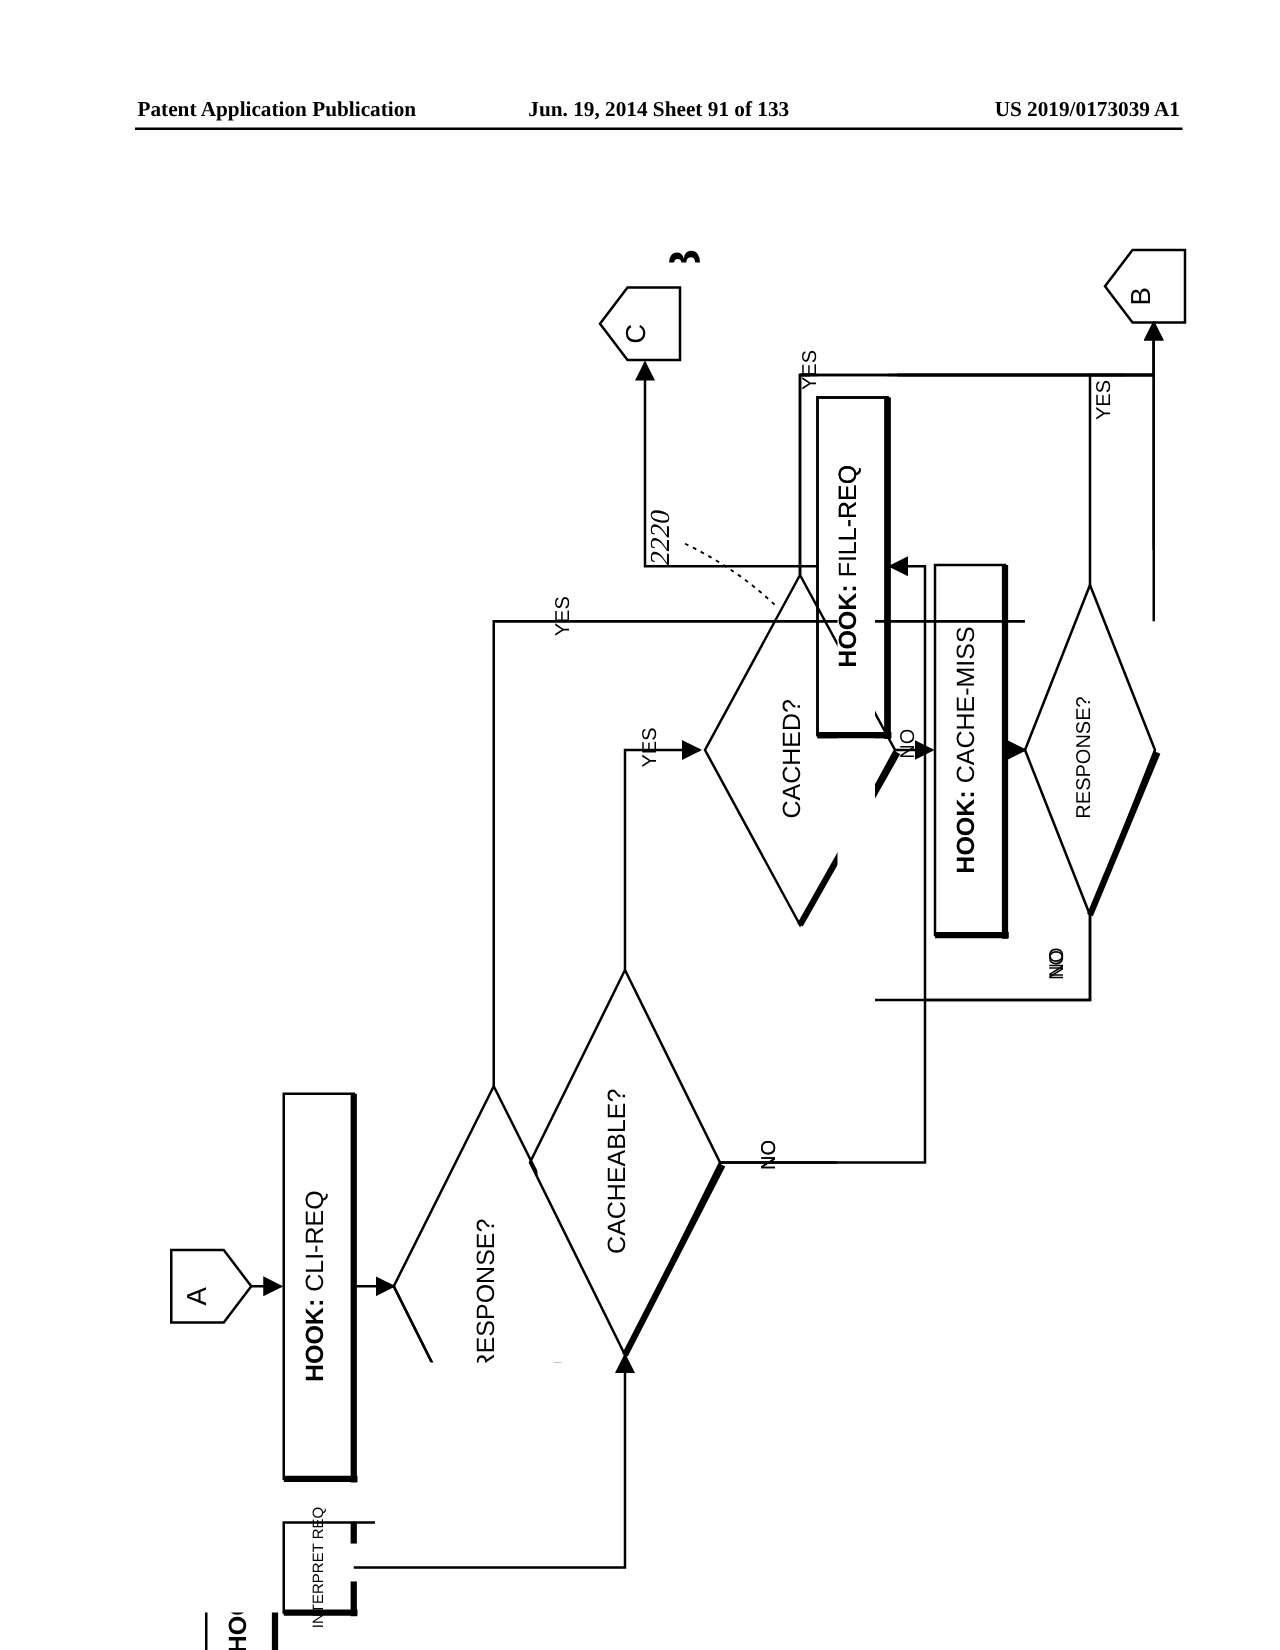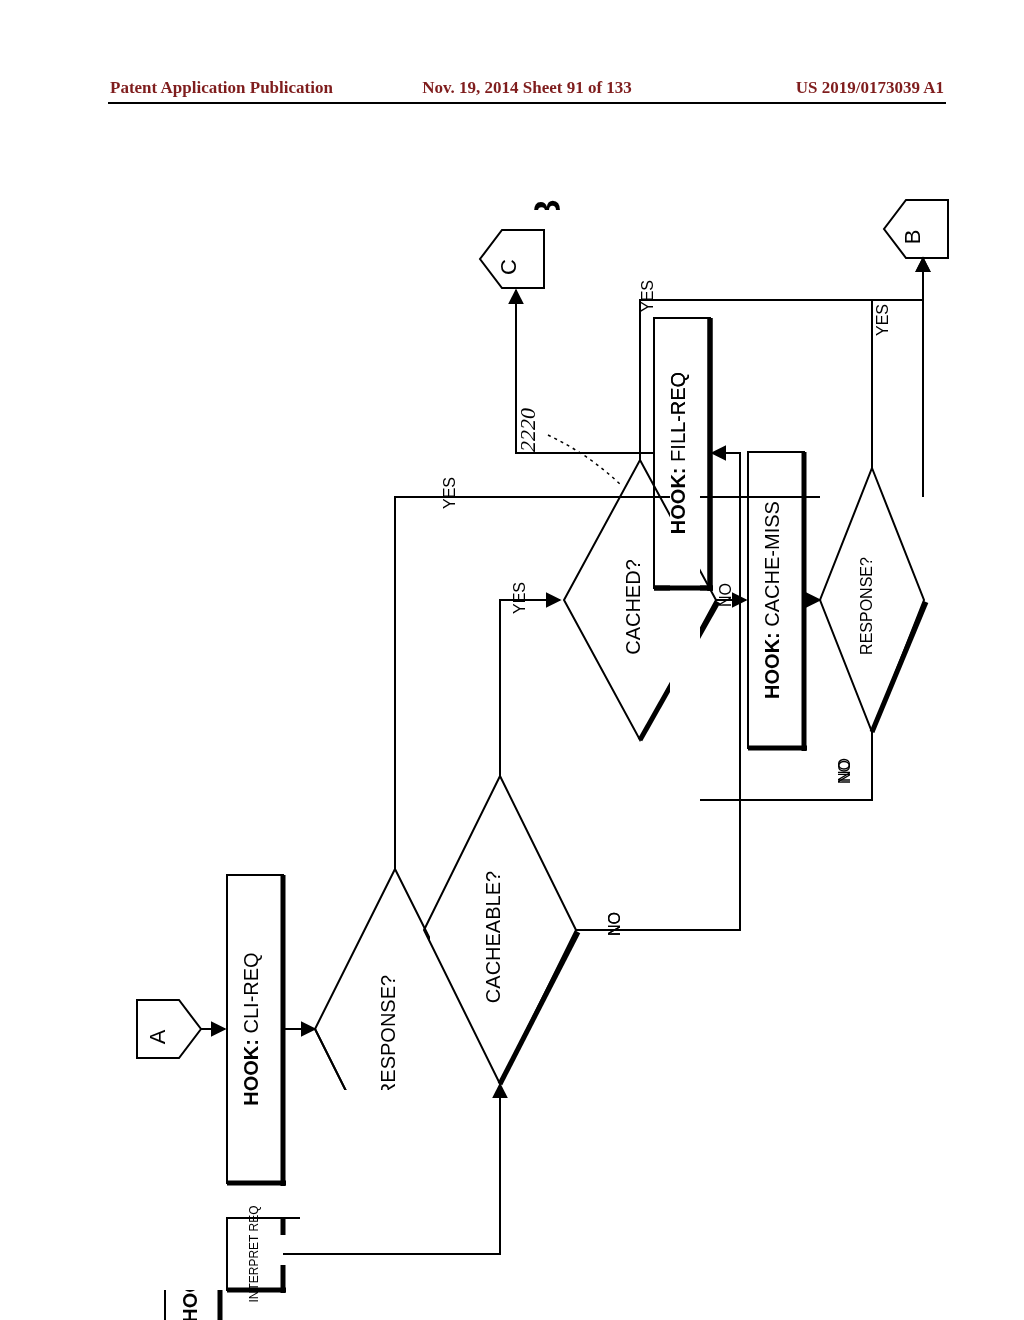"Patent Application Publication" .header { color: #7f1d1d -> #000000 }
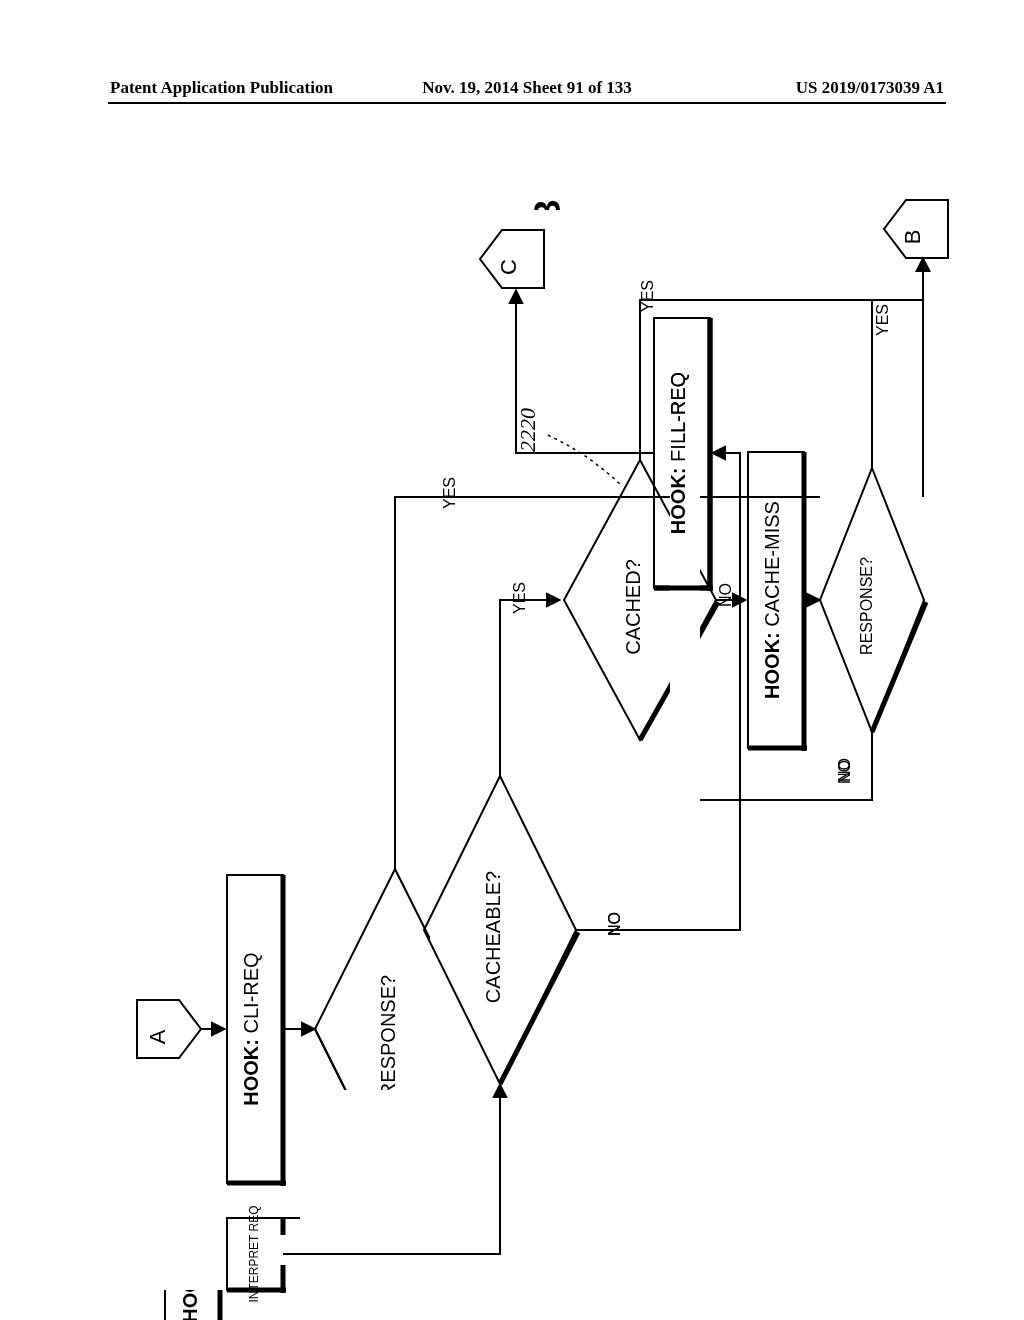"Nov. 19, 2014 Sheet 91" span.center { text: Nov -> Jun }
